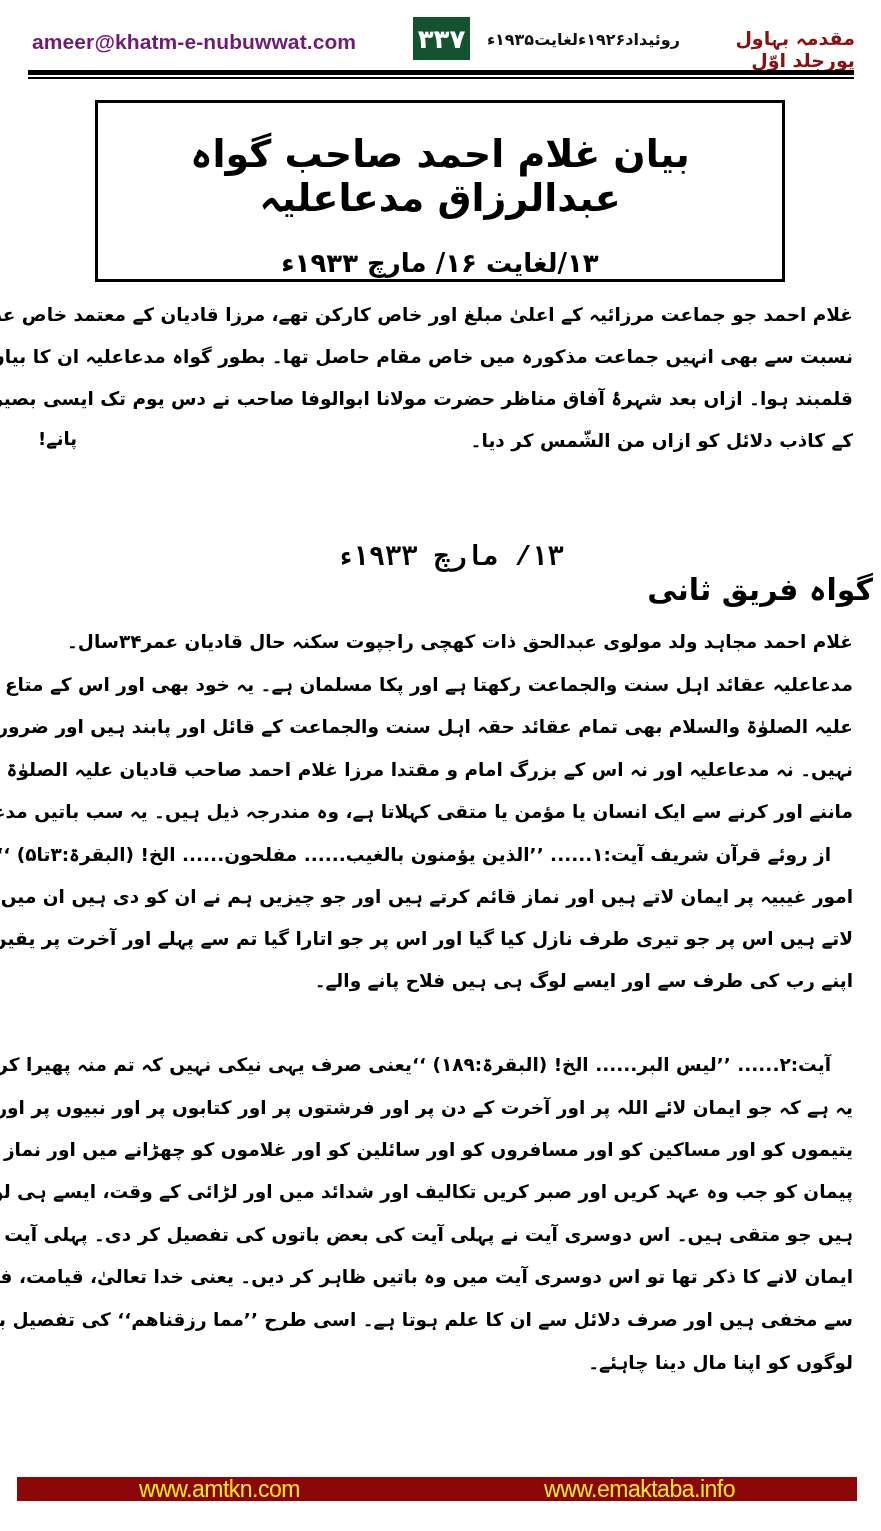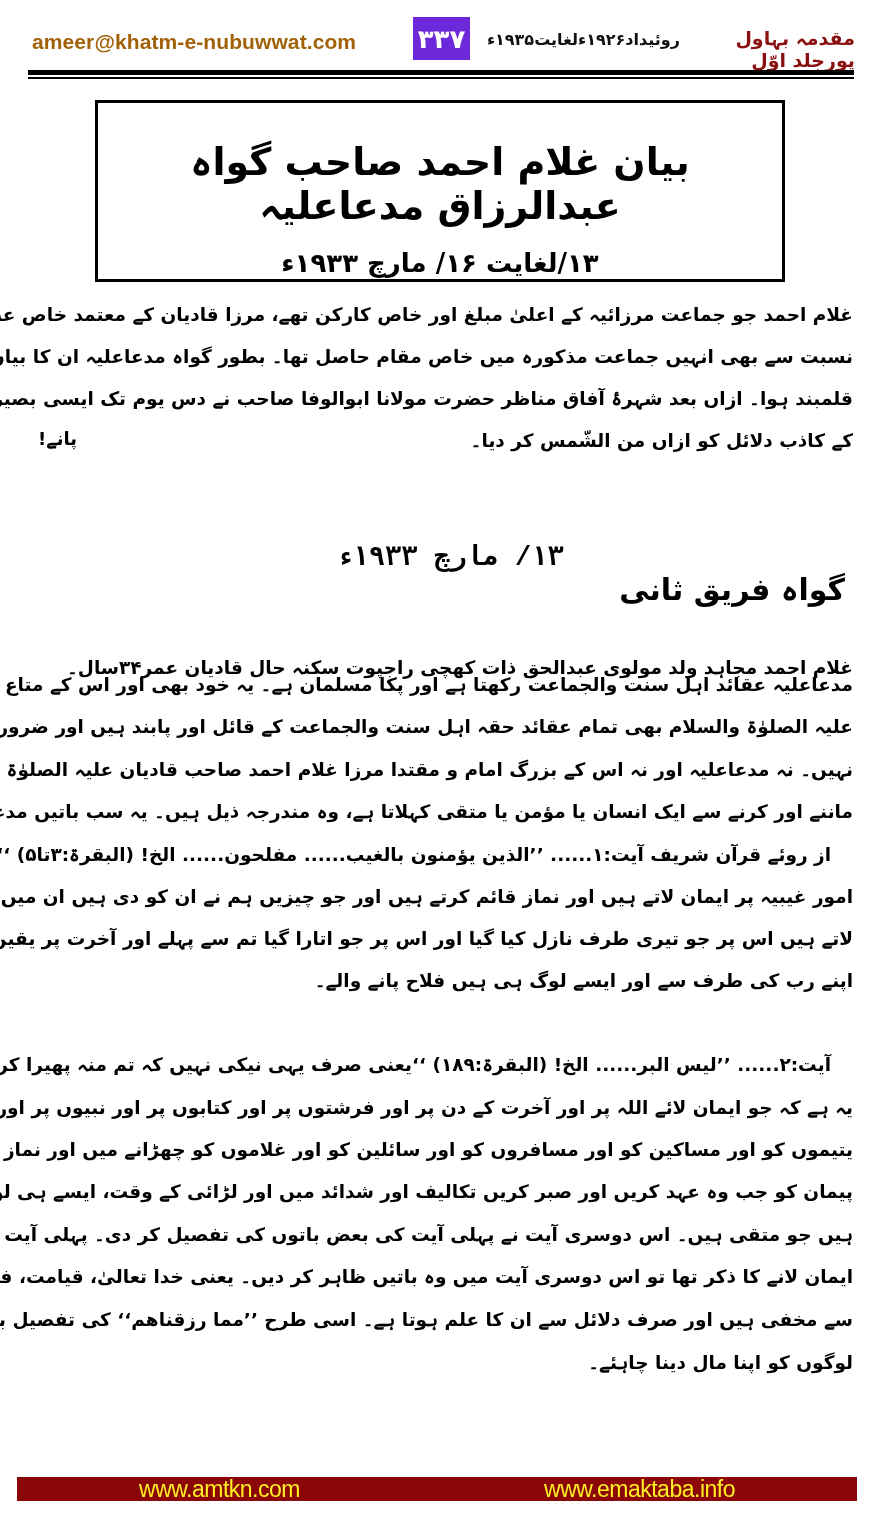"ameer@khatm-e-nubuwwat.com" .email { color: #a16207 -> #701a75 }
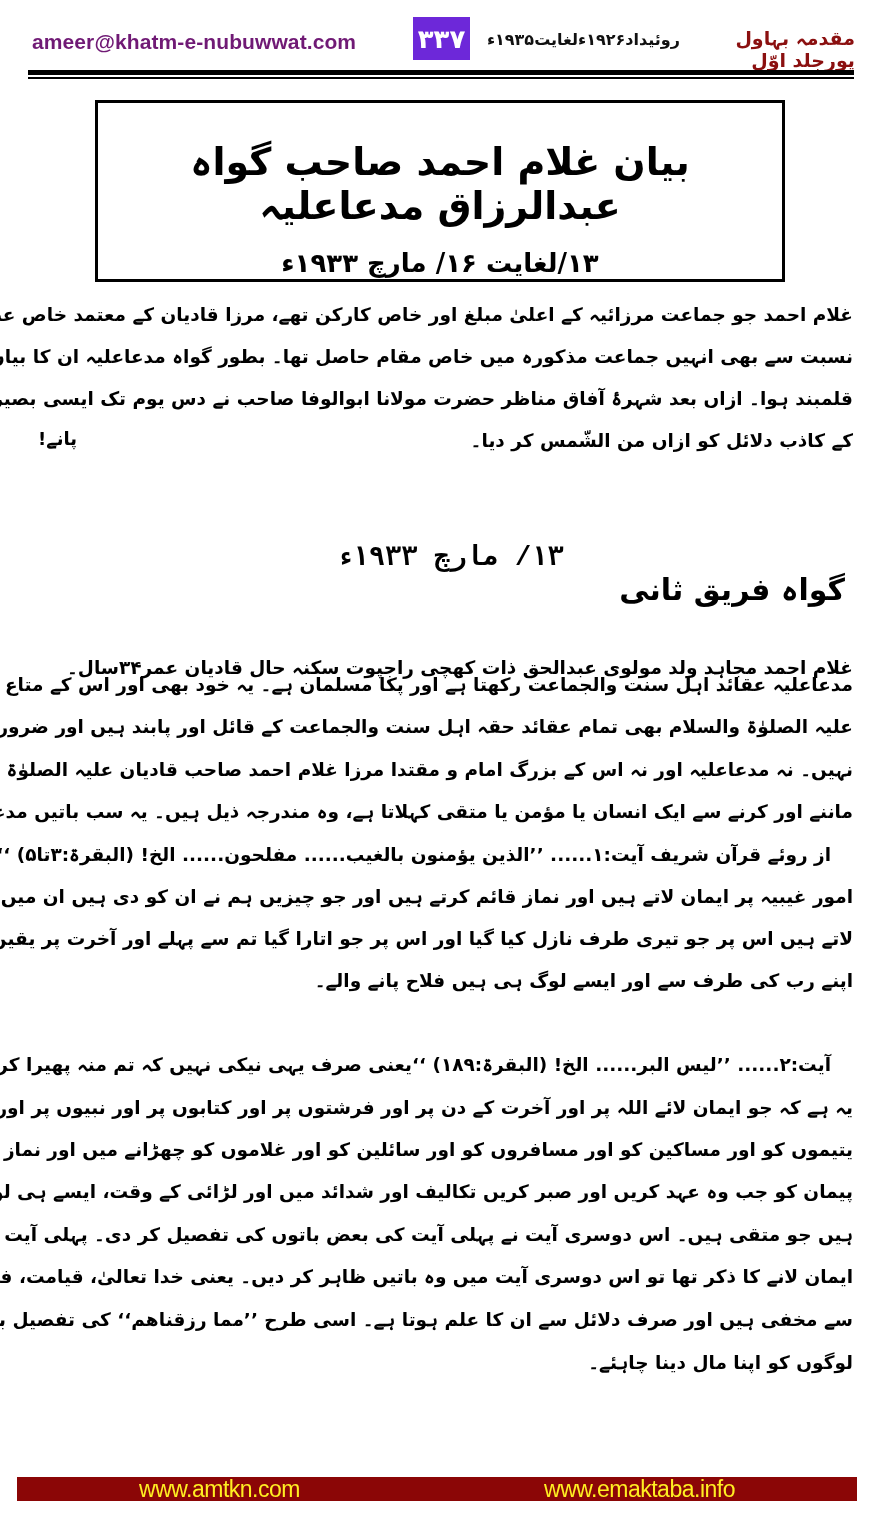"۳۳۷" .pagebadge { background: #6d28d9 -> #14532d }
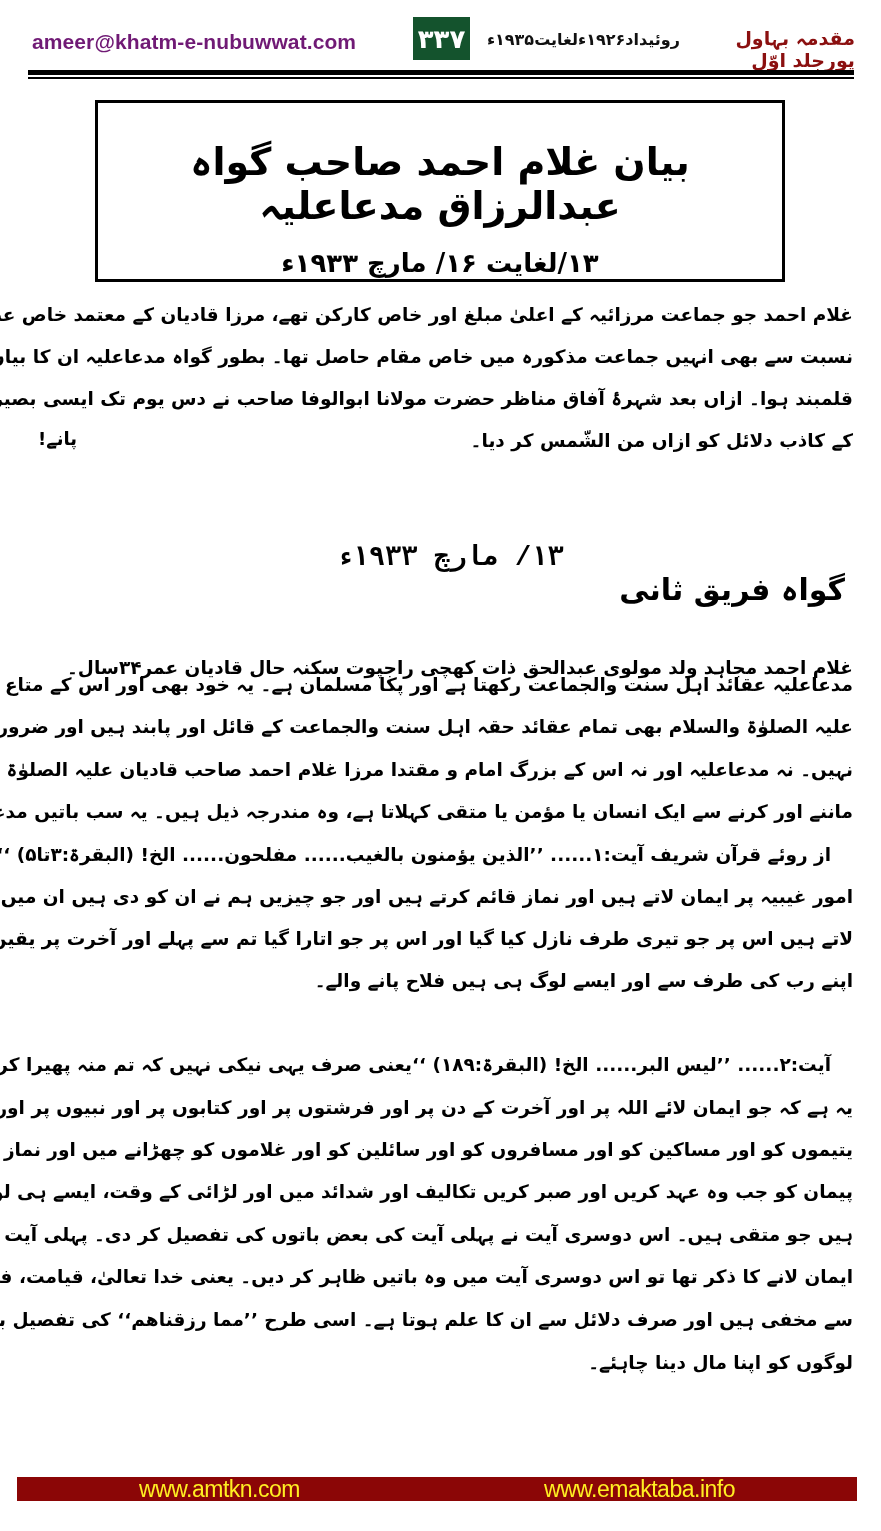"بیان غلام احمد صاحب گواہ" .title-main { top: 140px -> 132px }
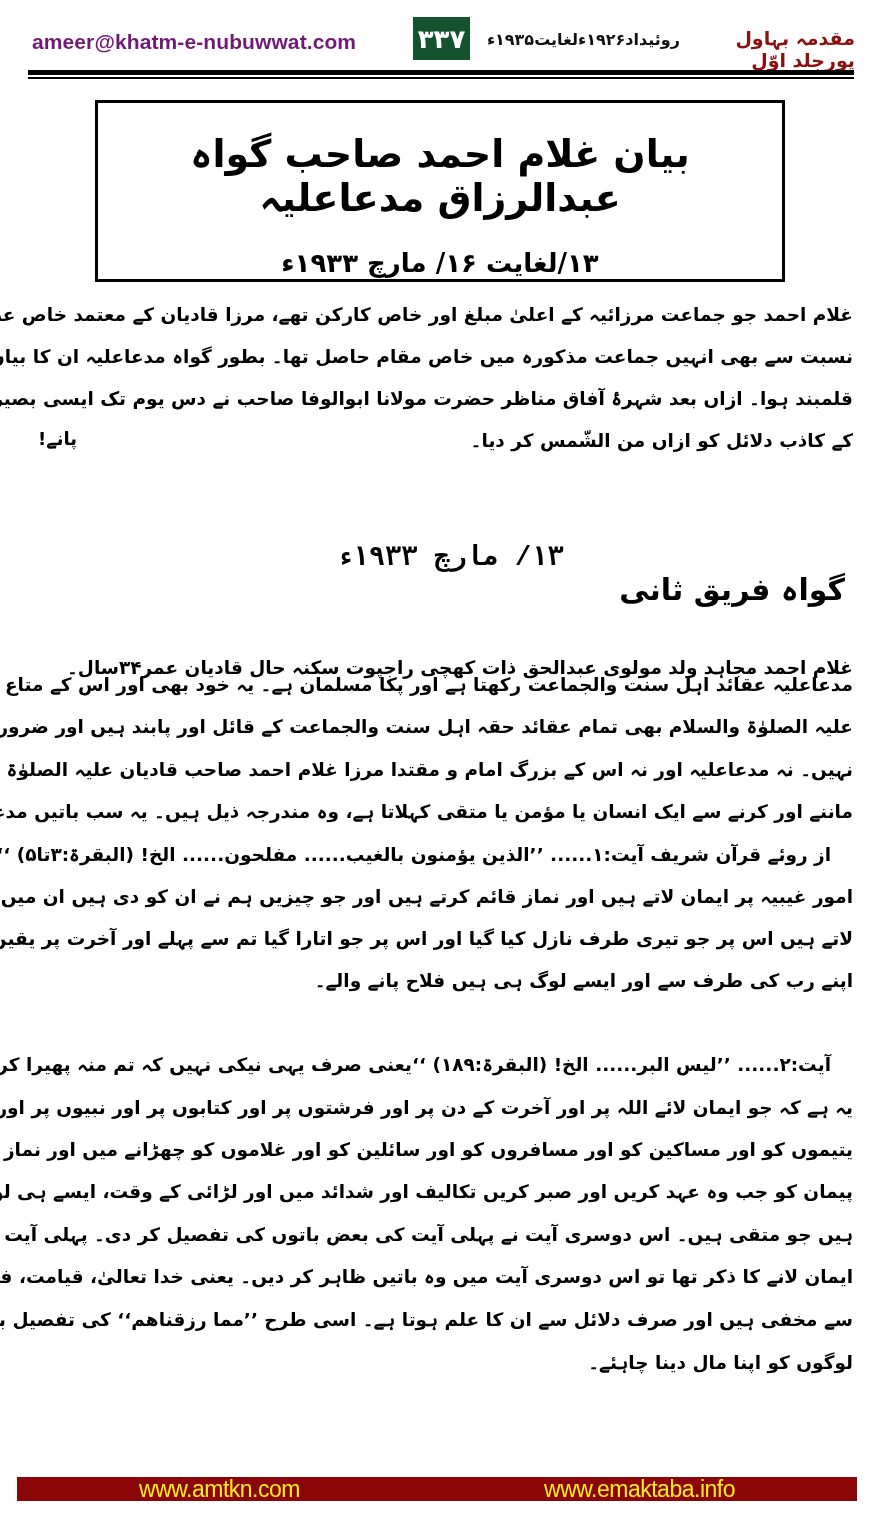"گواہ فریق ثانی" .section-heading { left: 592px -> 620px }
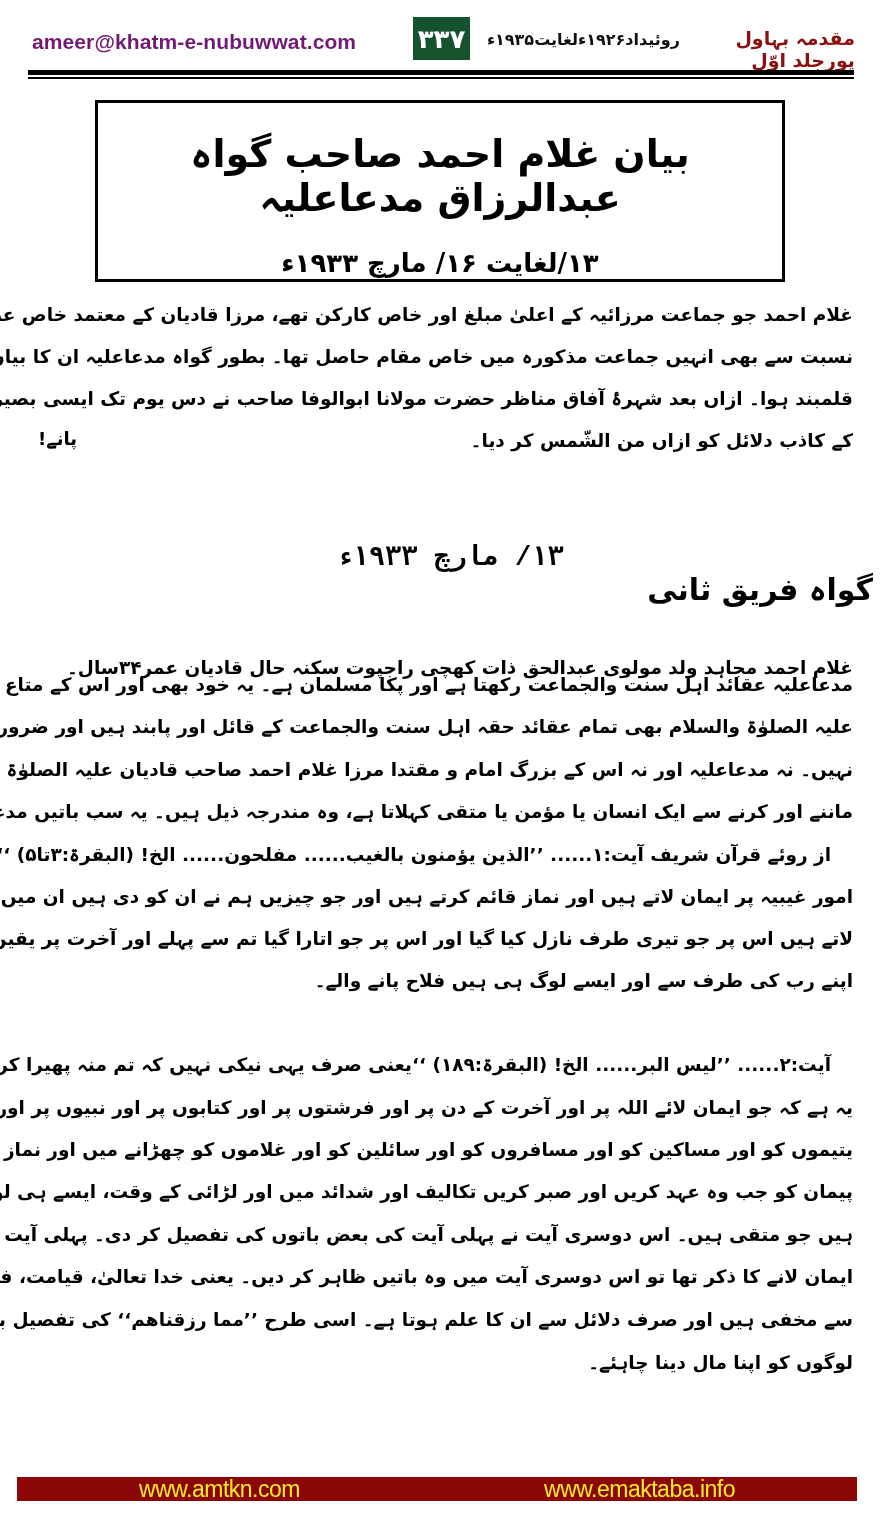"غلام احمد مجاہد ولد مولوی" div.line { margin-top: 26px -> none }
